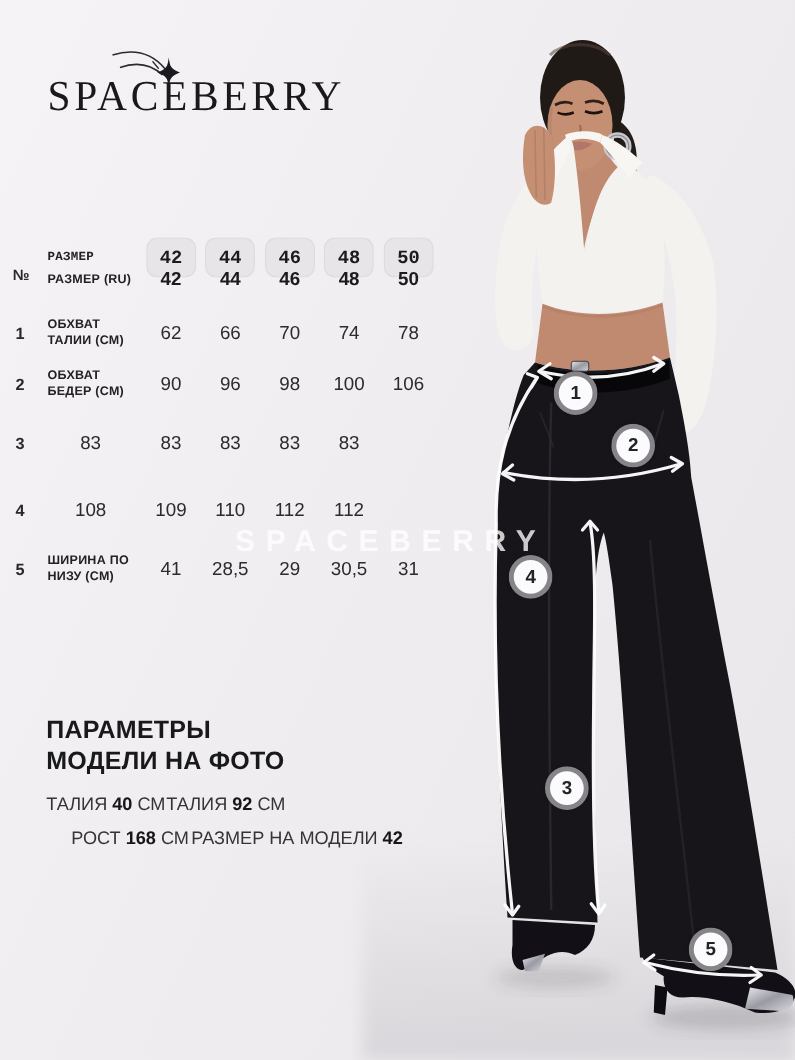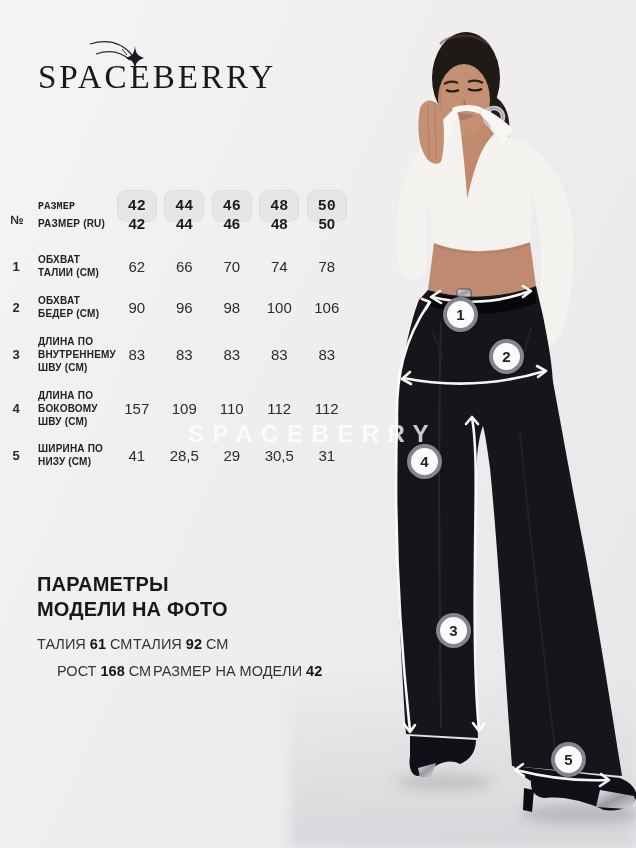"ДЛИНА ПО ВНУТРЕННЕМУ ШВУ (СМ)" div.cell { html: <div>ДЛИНА ПО ВНУТРЕННЕМУ ШВУ (СМ)</div> -> none }
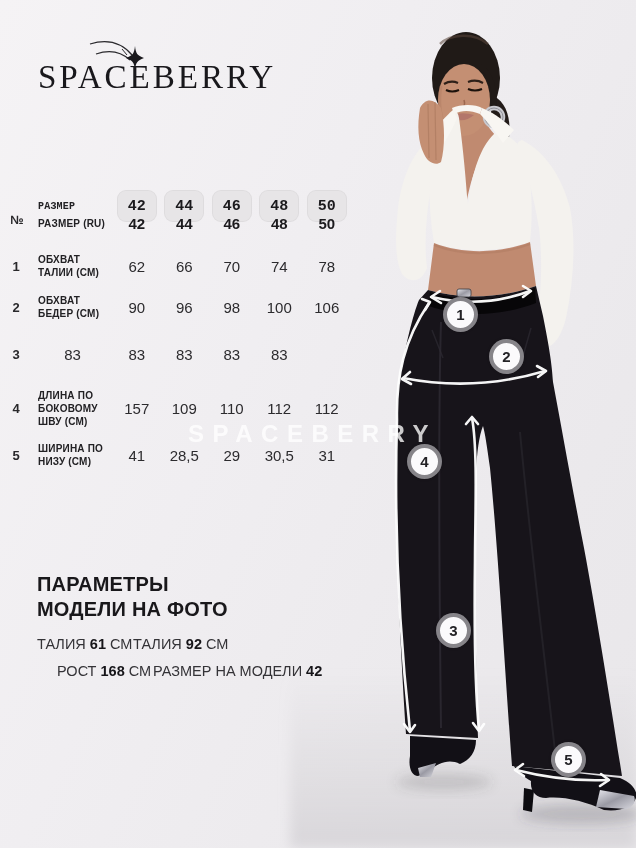"ДЛИНА ПО БОКОВОМУ ШВУ (СМ)" div.cell { html: <div>ДЛИНА ПО БОКОВОМУ ШВУ (СМ)</div> -> none }
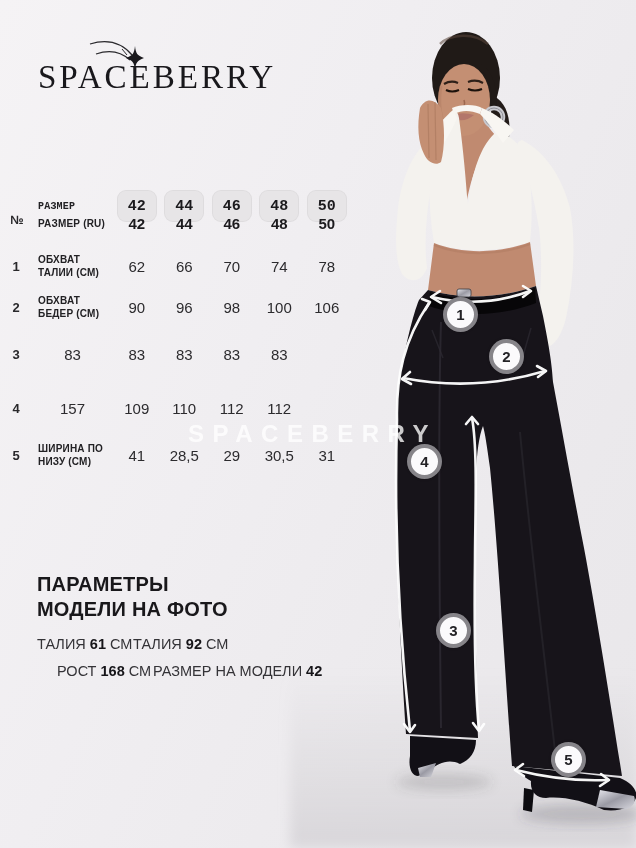"157" div.cell { text: 157 -> 108 }
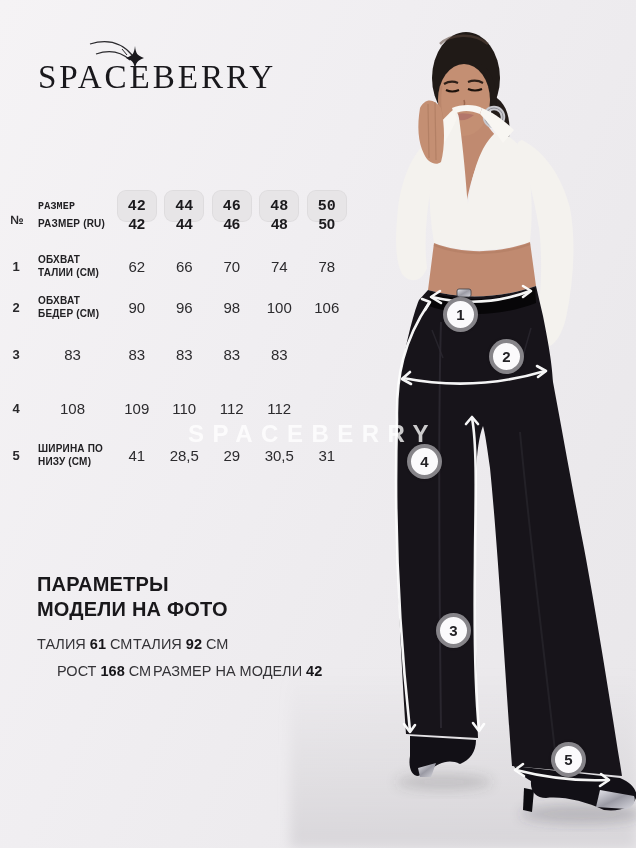"61" b { text: 61 -> 40 }
